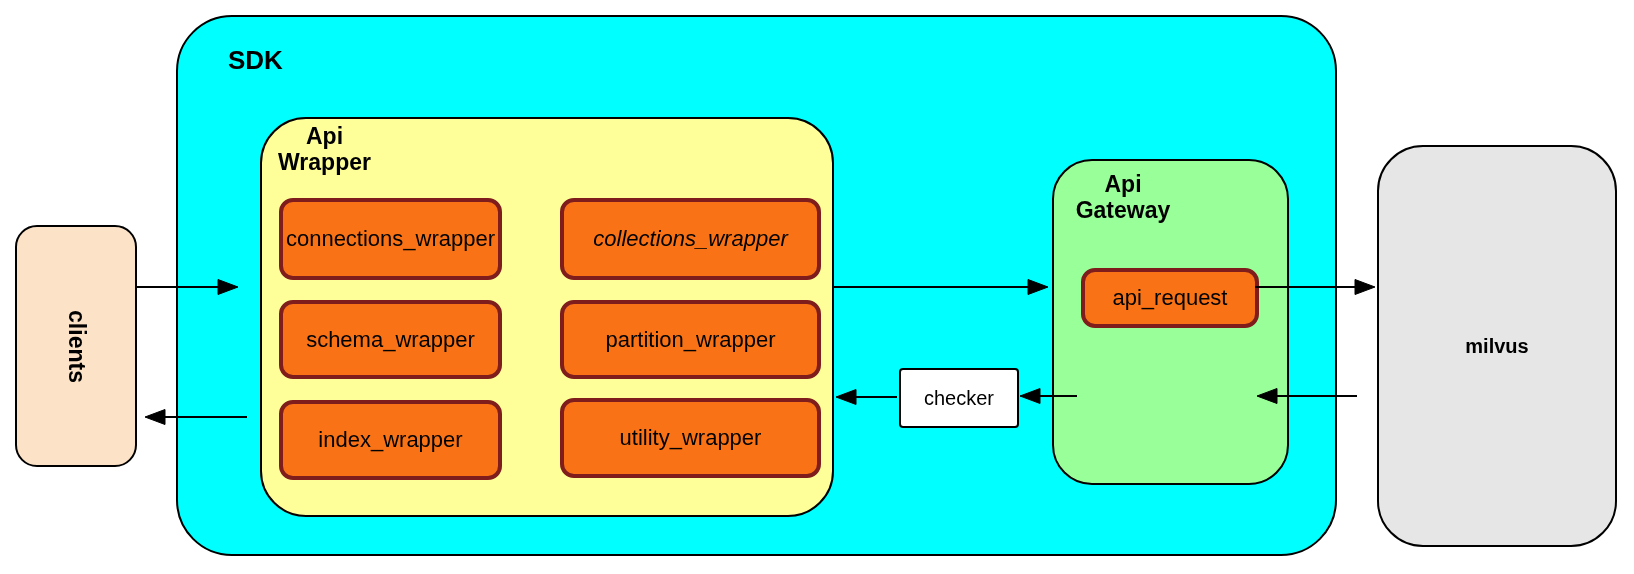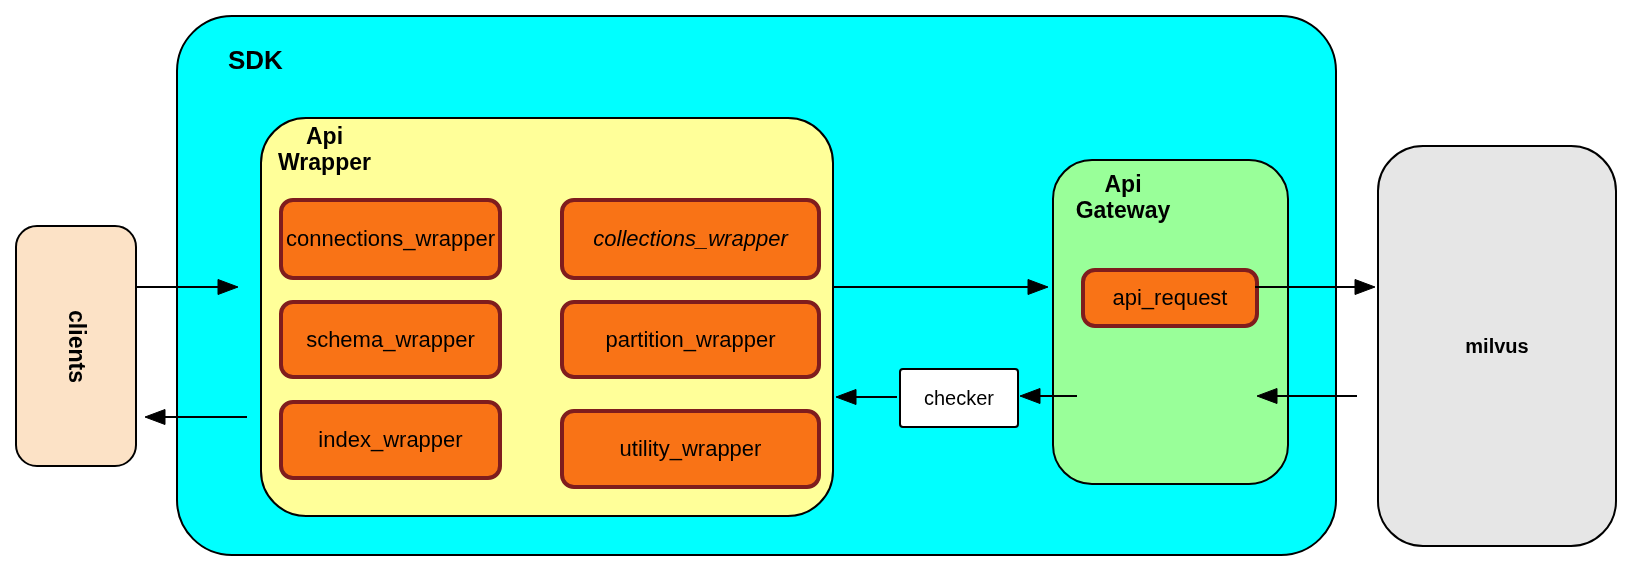"utility_wrapper" .wb-5 { top: 290px -> 279px }
